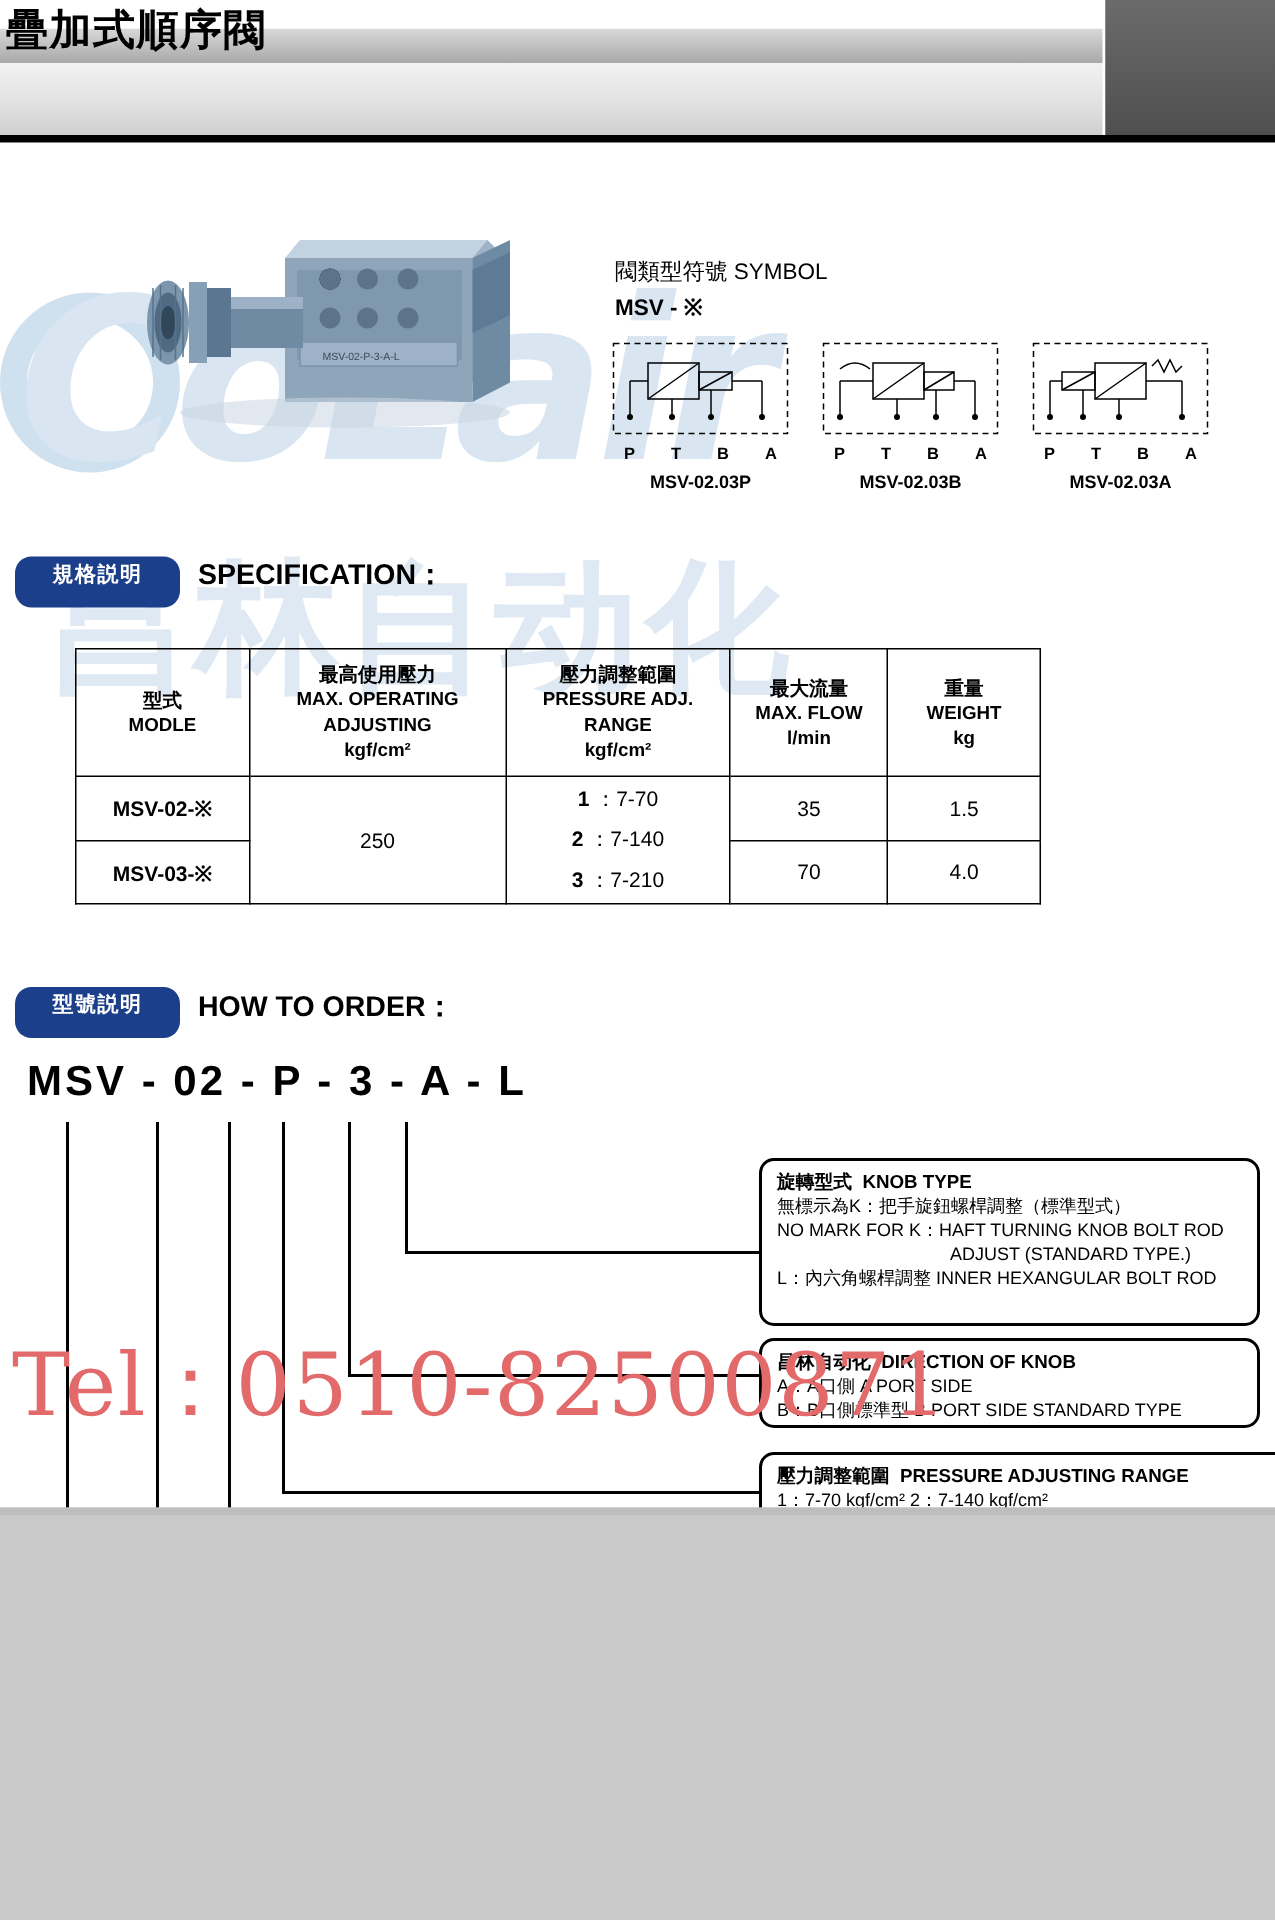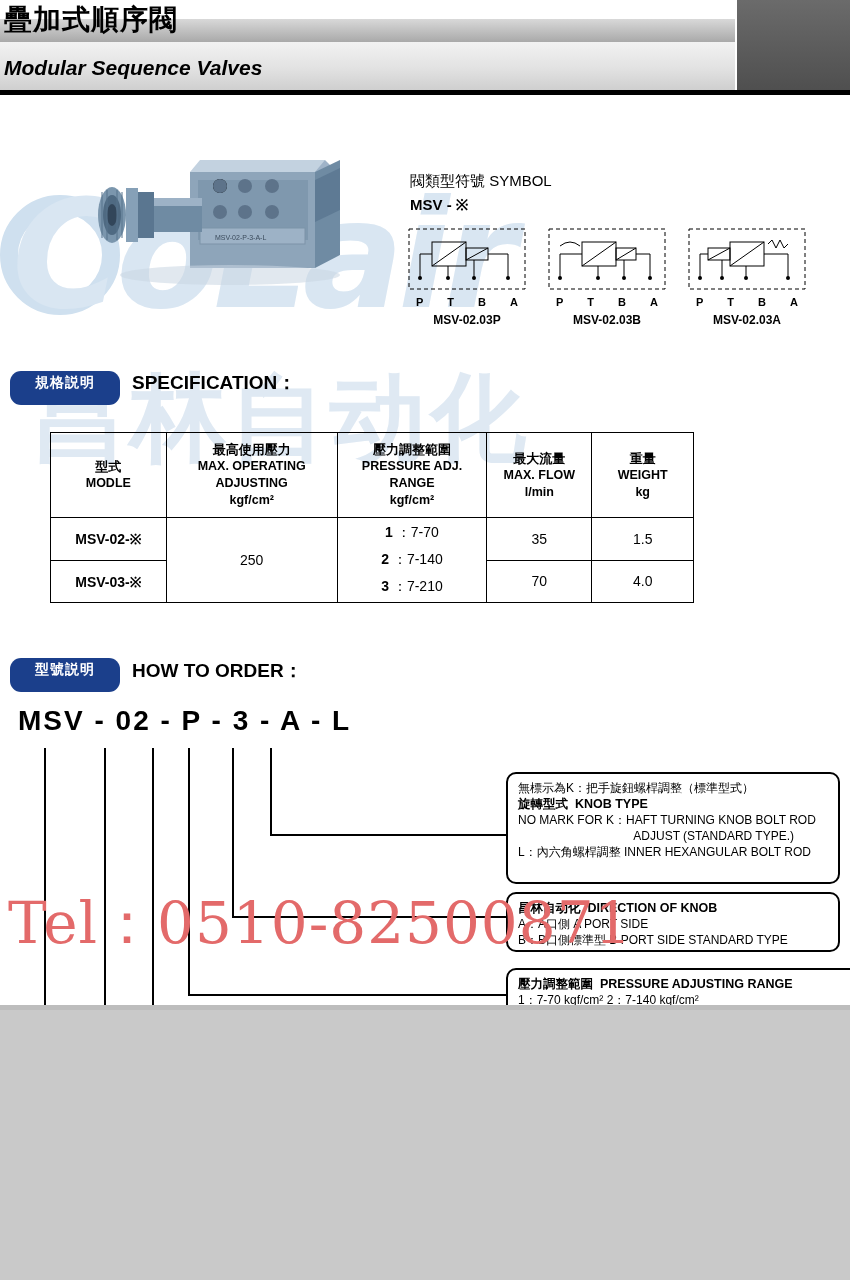"Modular Sequence Valves" div.hdr-en { html: <div>Modular Sequence Valves</div> -> none }
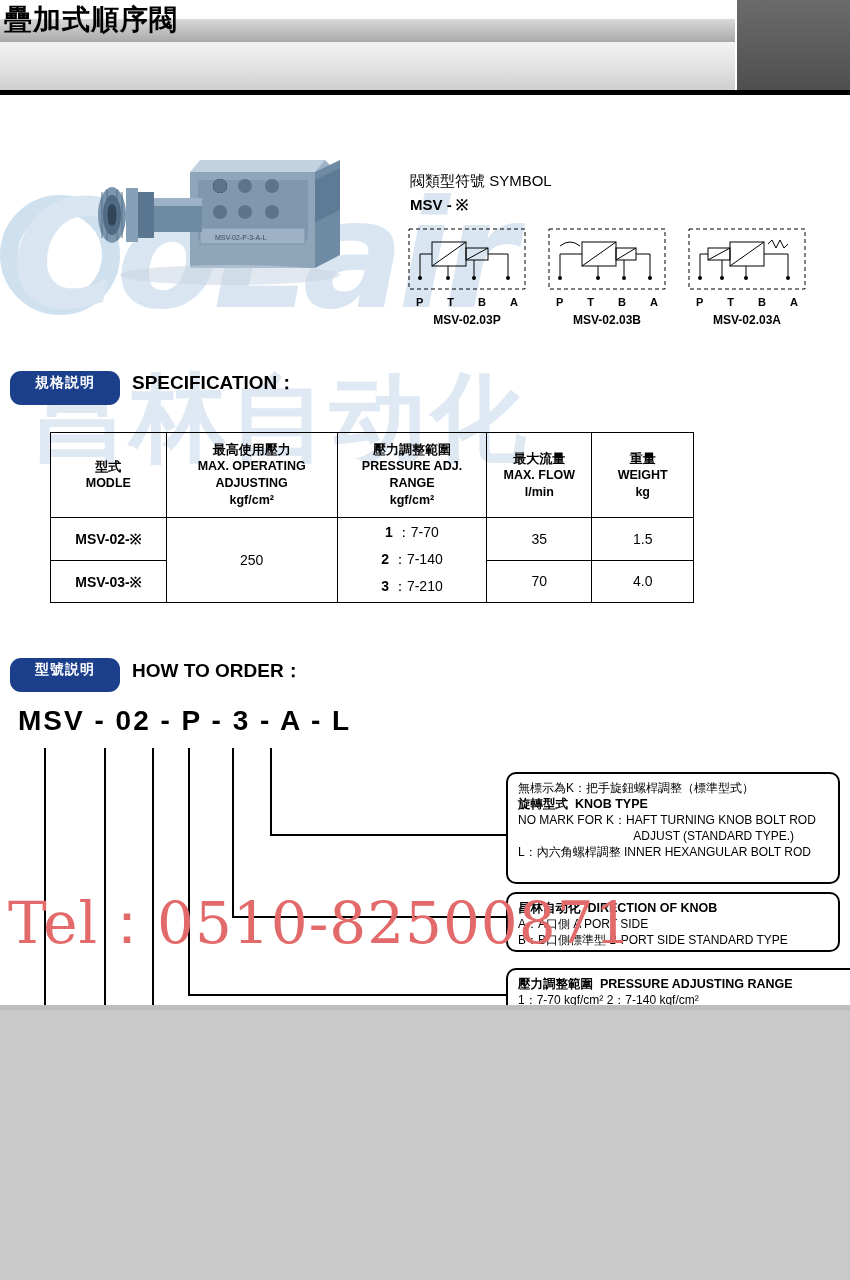"無標示為K：把手旋鈕螺桿調整（標準型式）" div.row { order: before "旋轉型式 KNOB TYPE" -> after "旋轉型式 KNOB TYPE" }
